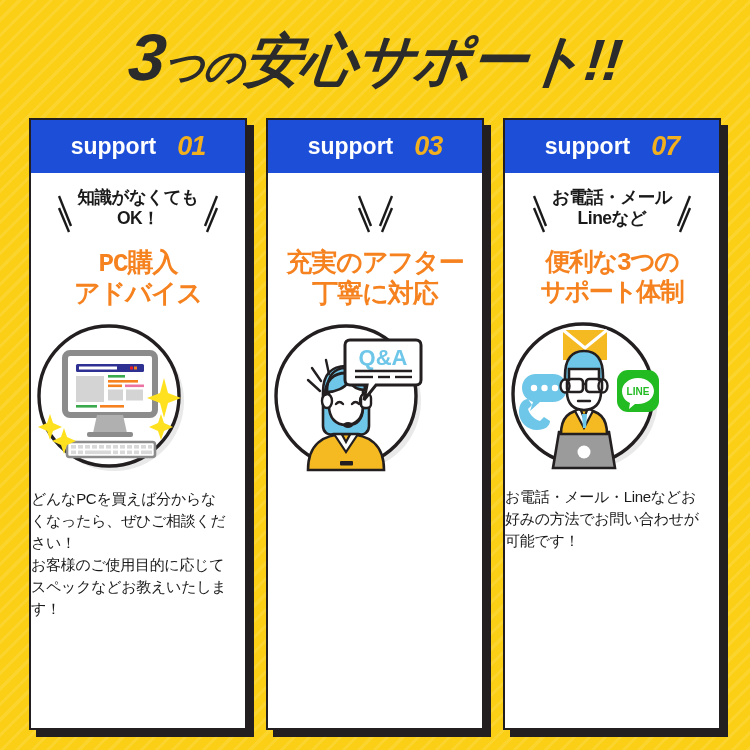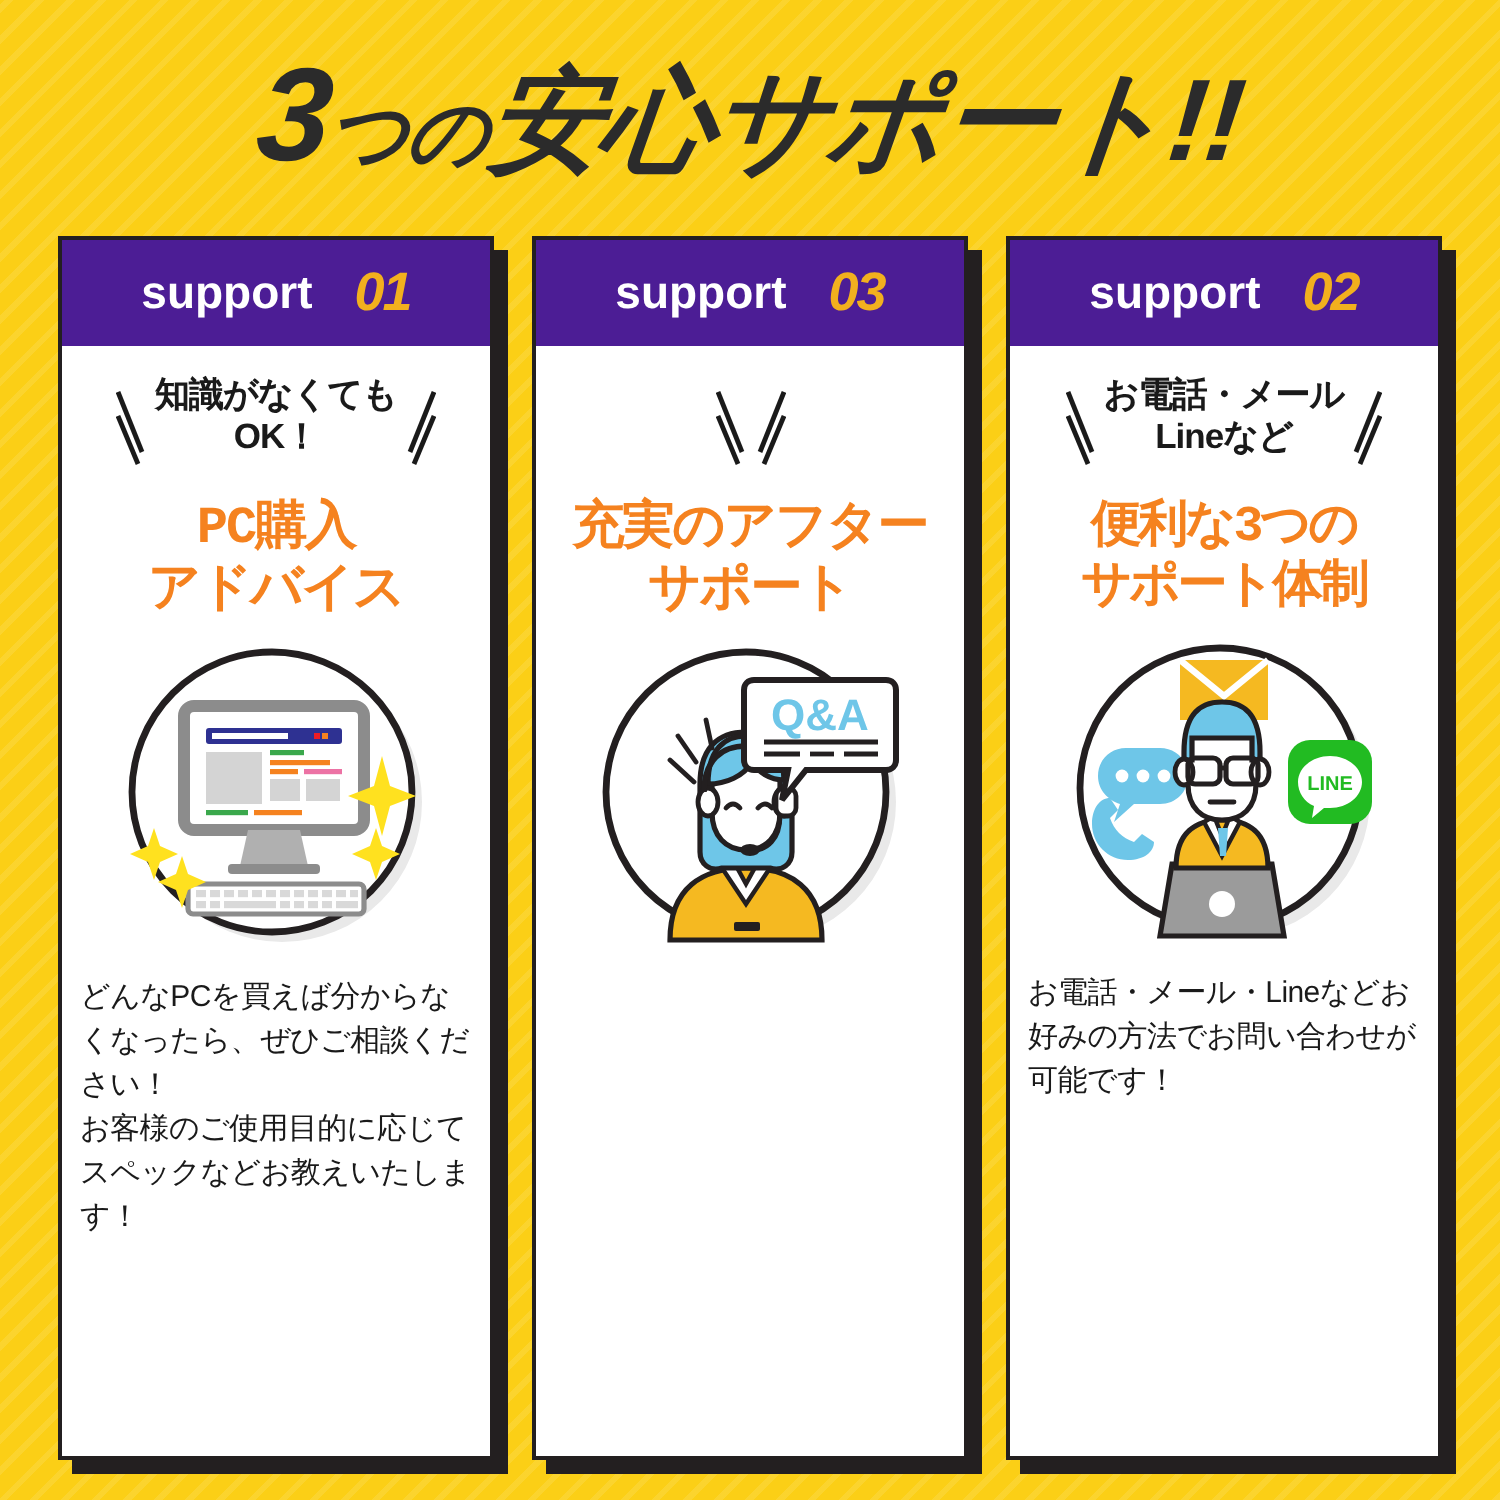"support" .card-head { background: #4c1d95 -> #1d4ed8 }
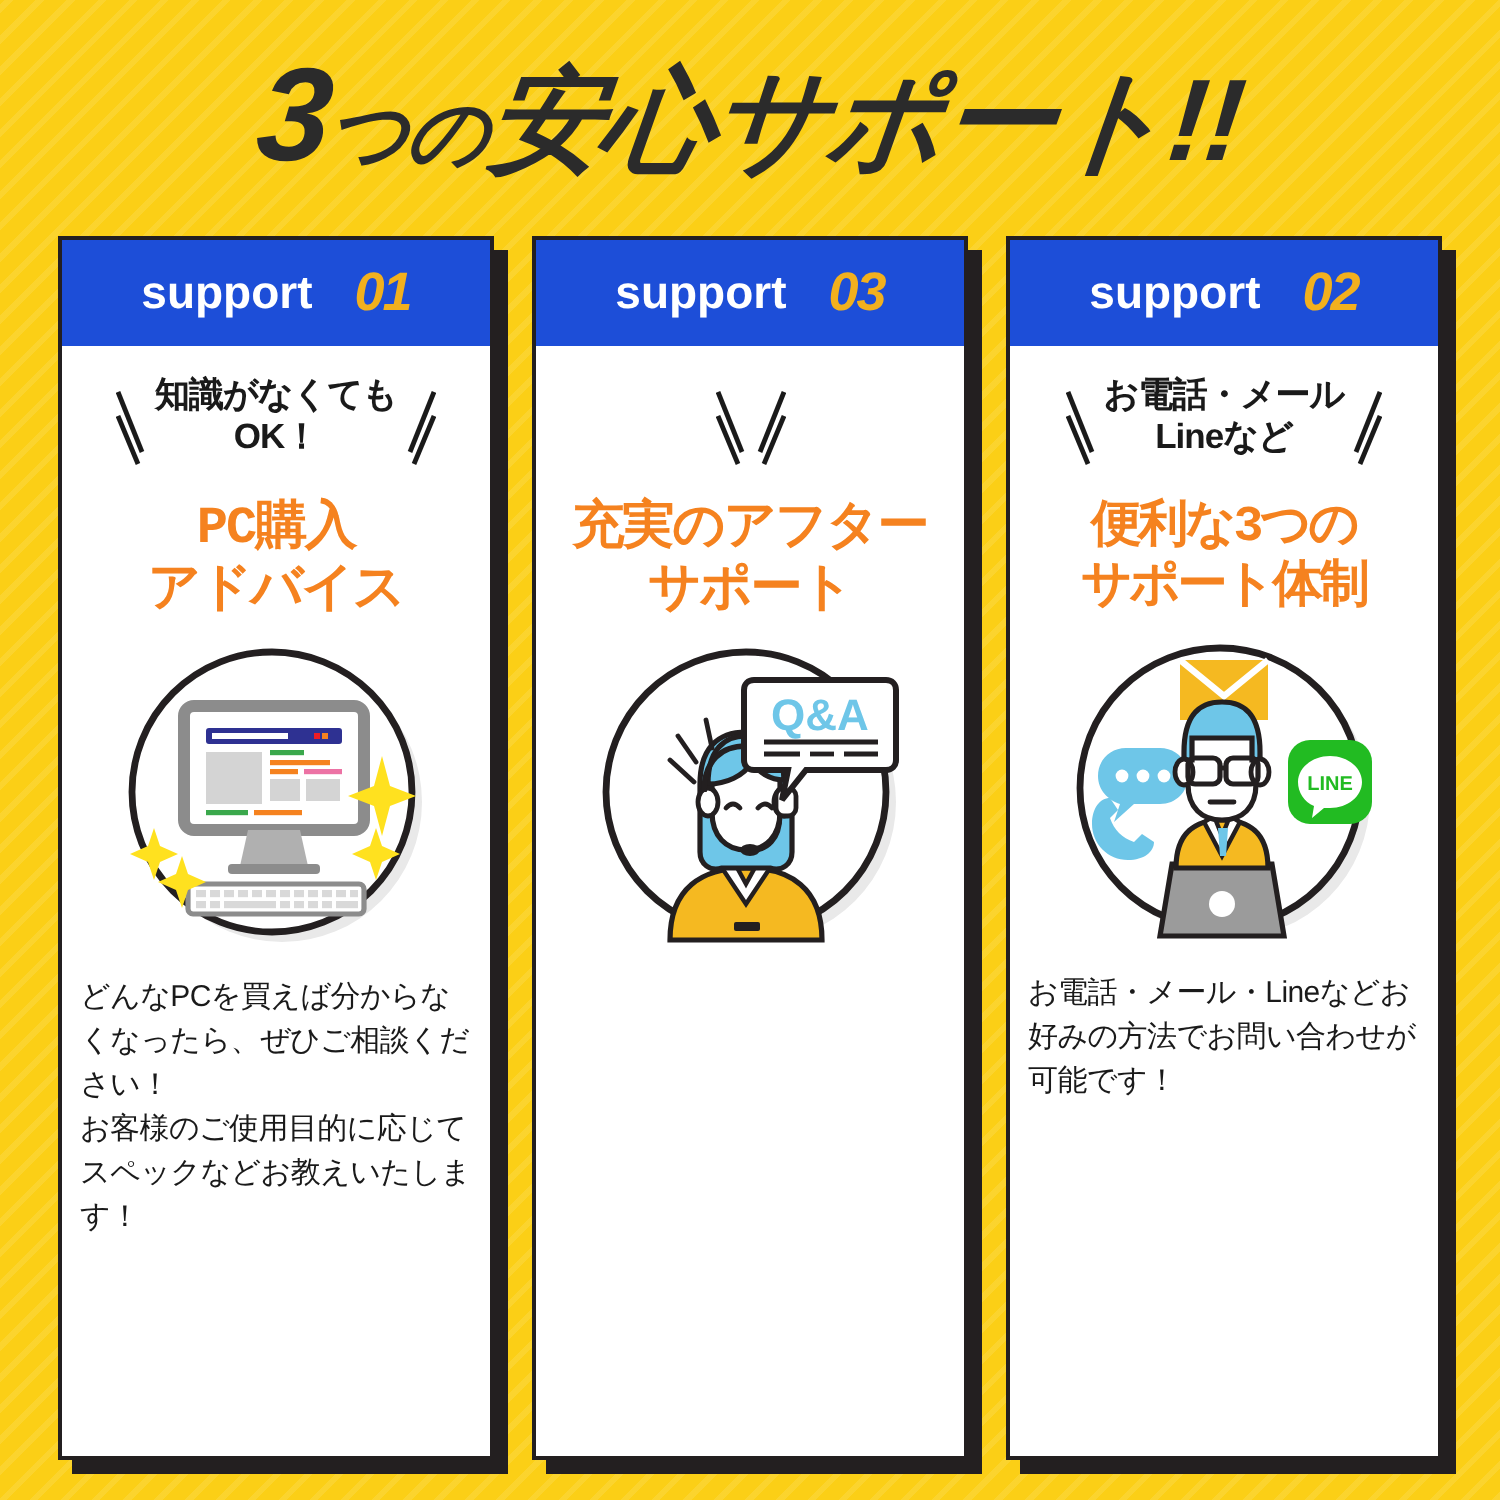"02" span.no { text: 02 -> 07 }
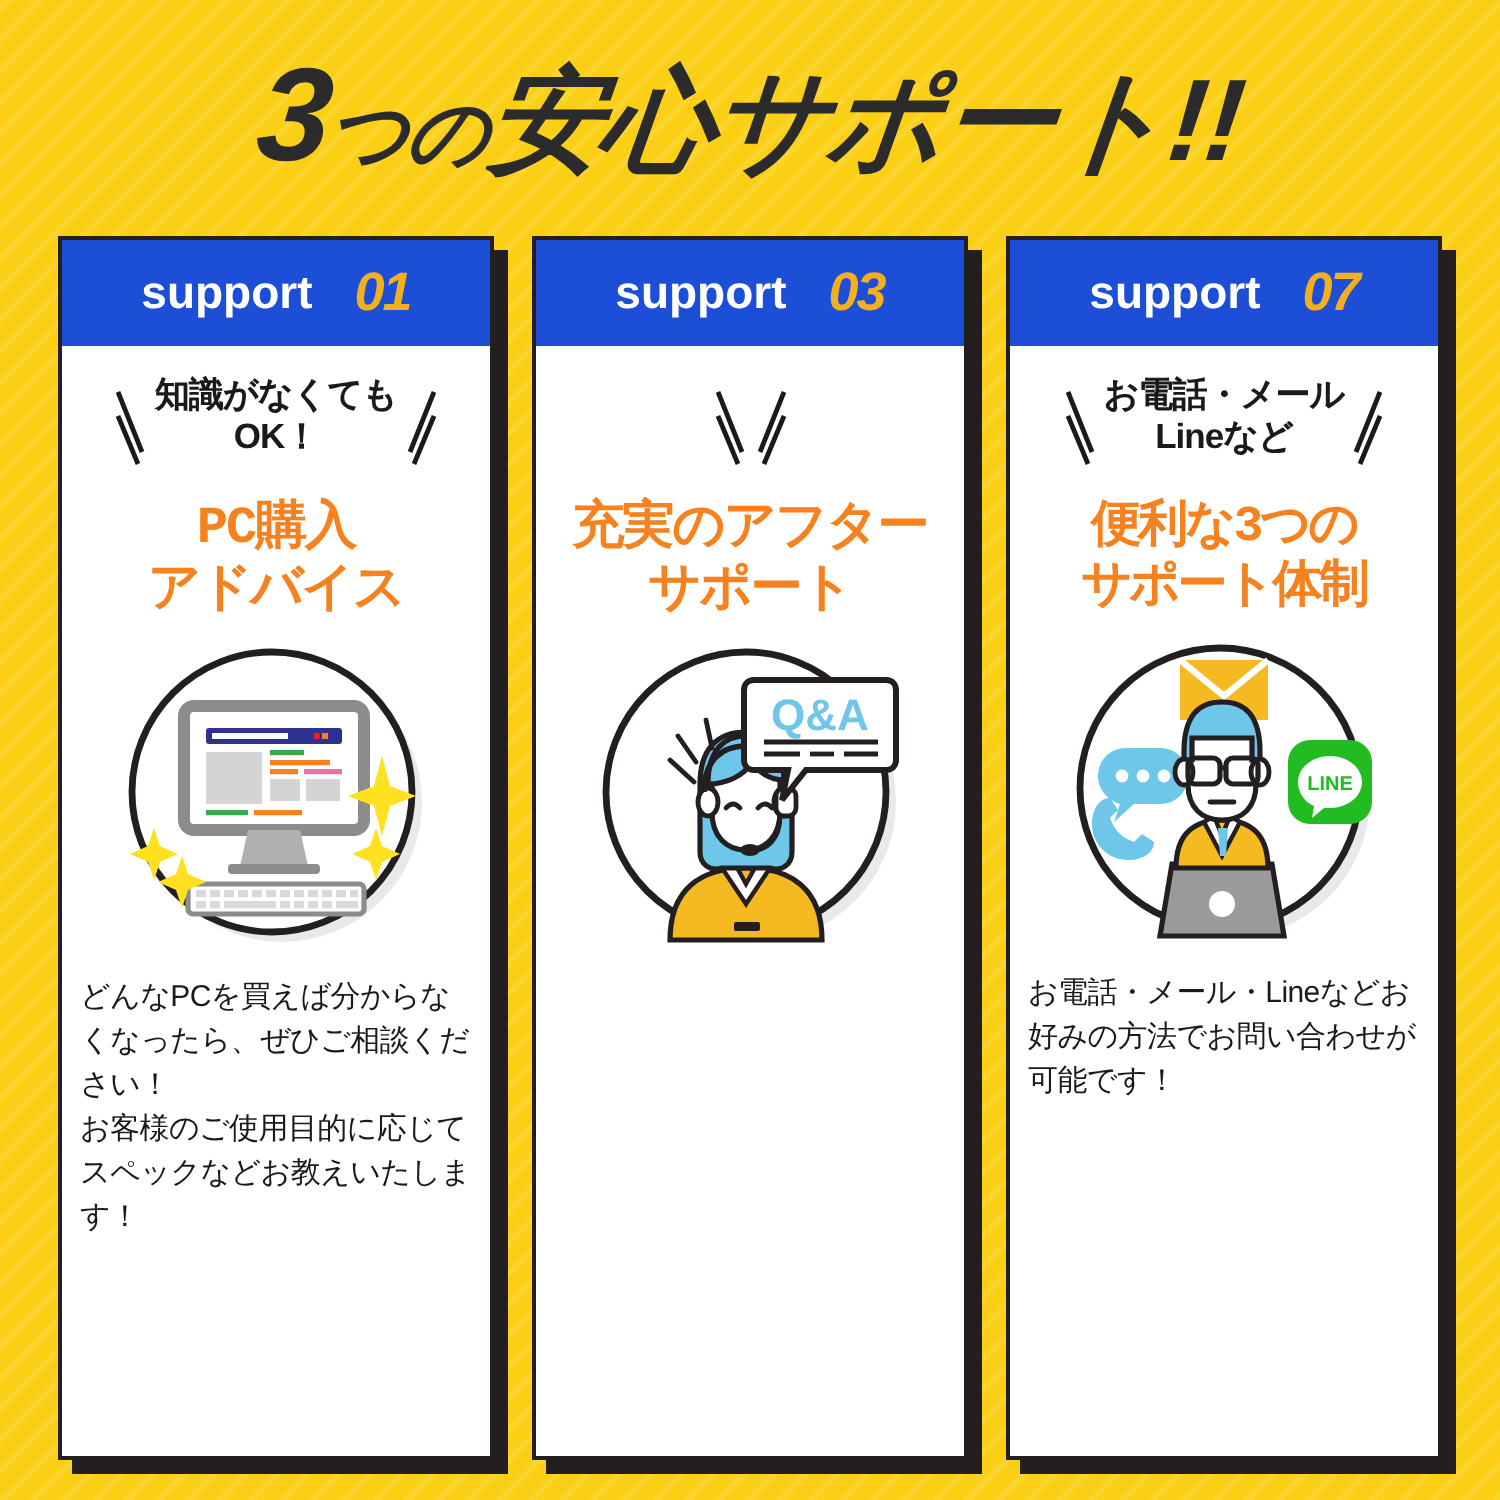"知識がなくても" .card-body { align-items: center -> none; padding: 0 12px -> 0 0 }
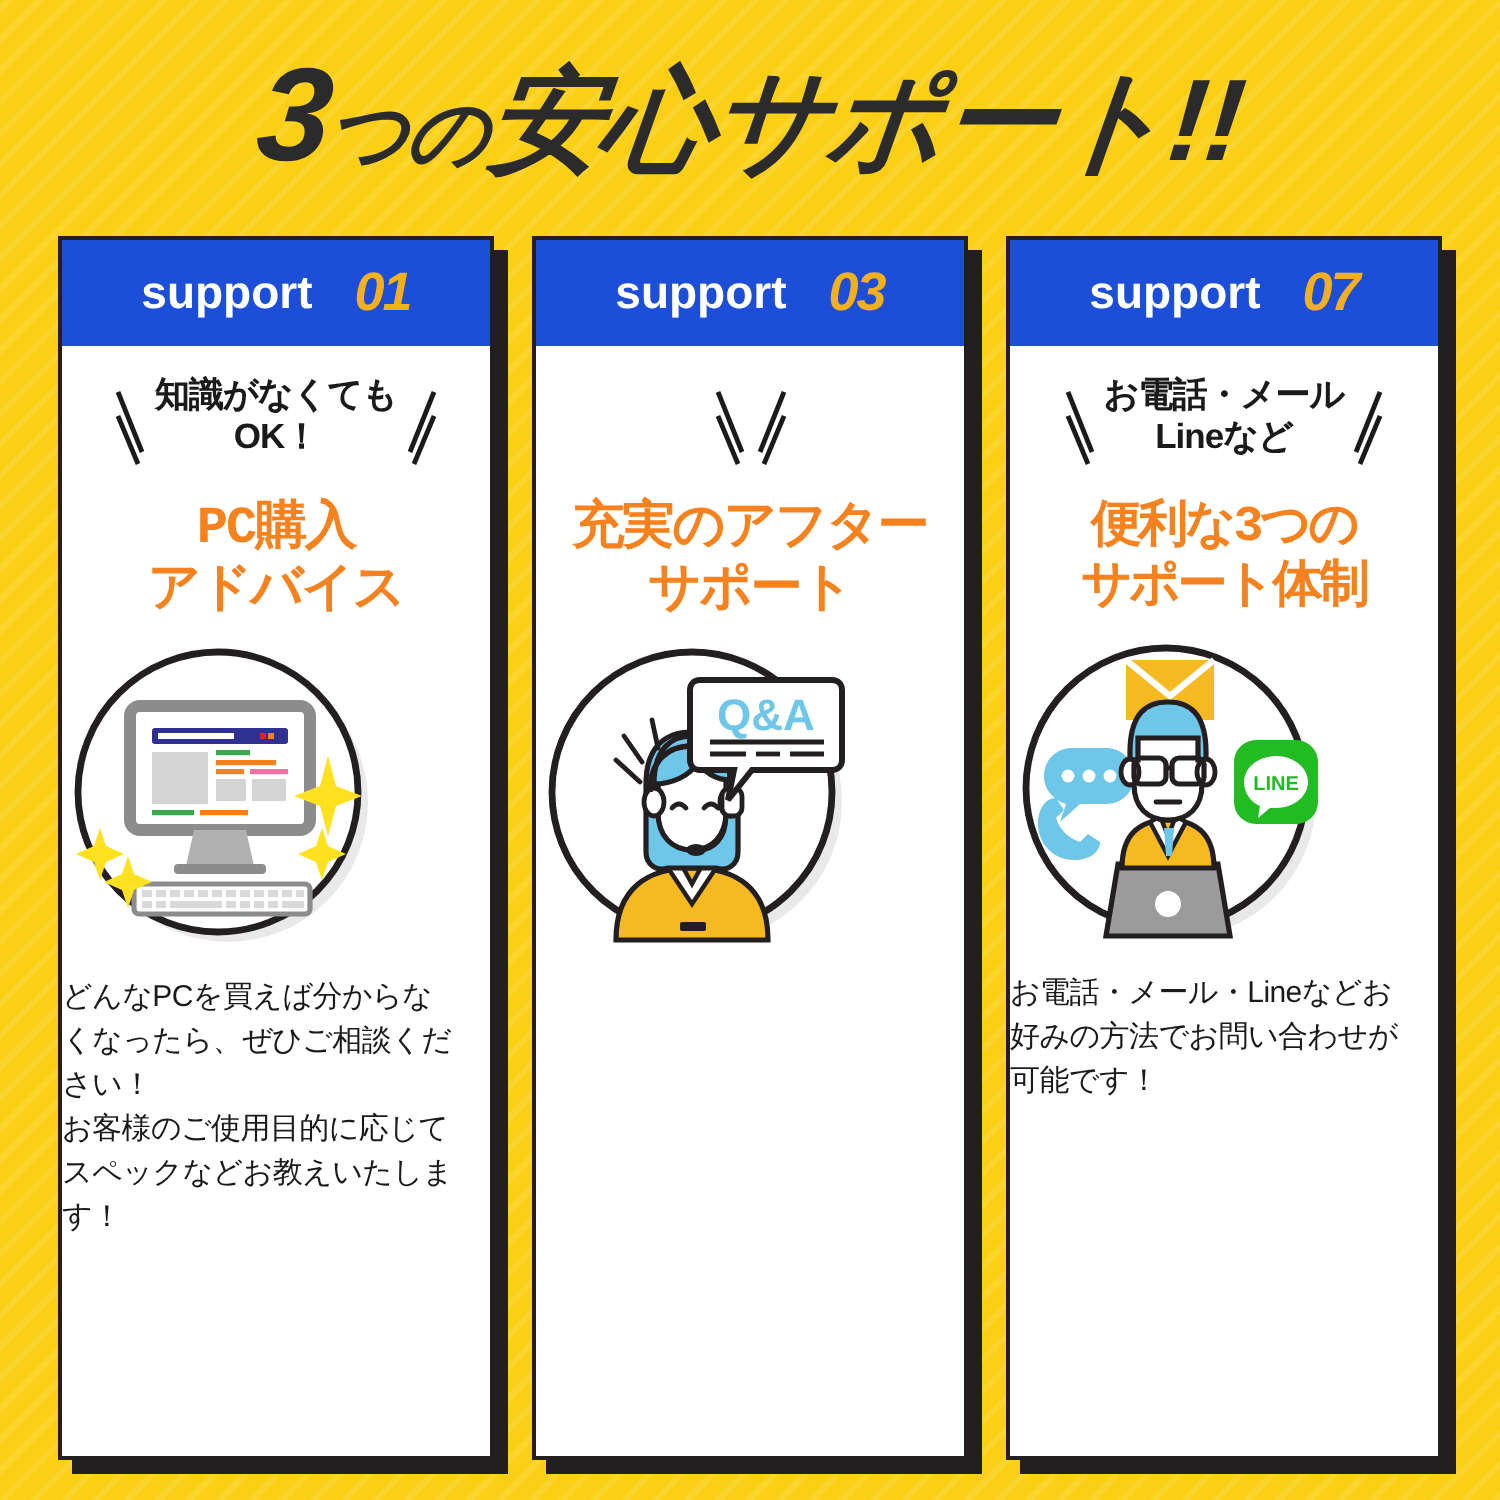"充実のアフター" div.big { text: サポート -> 丁寧に対応 }
